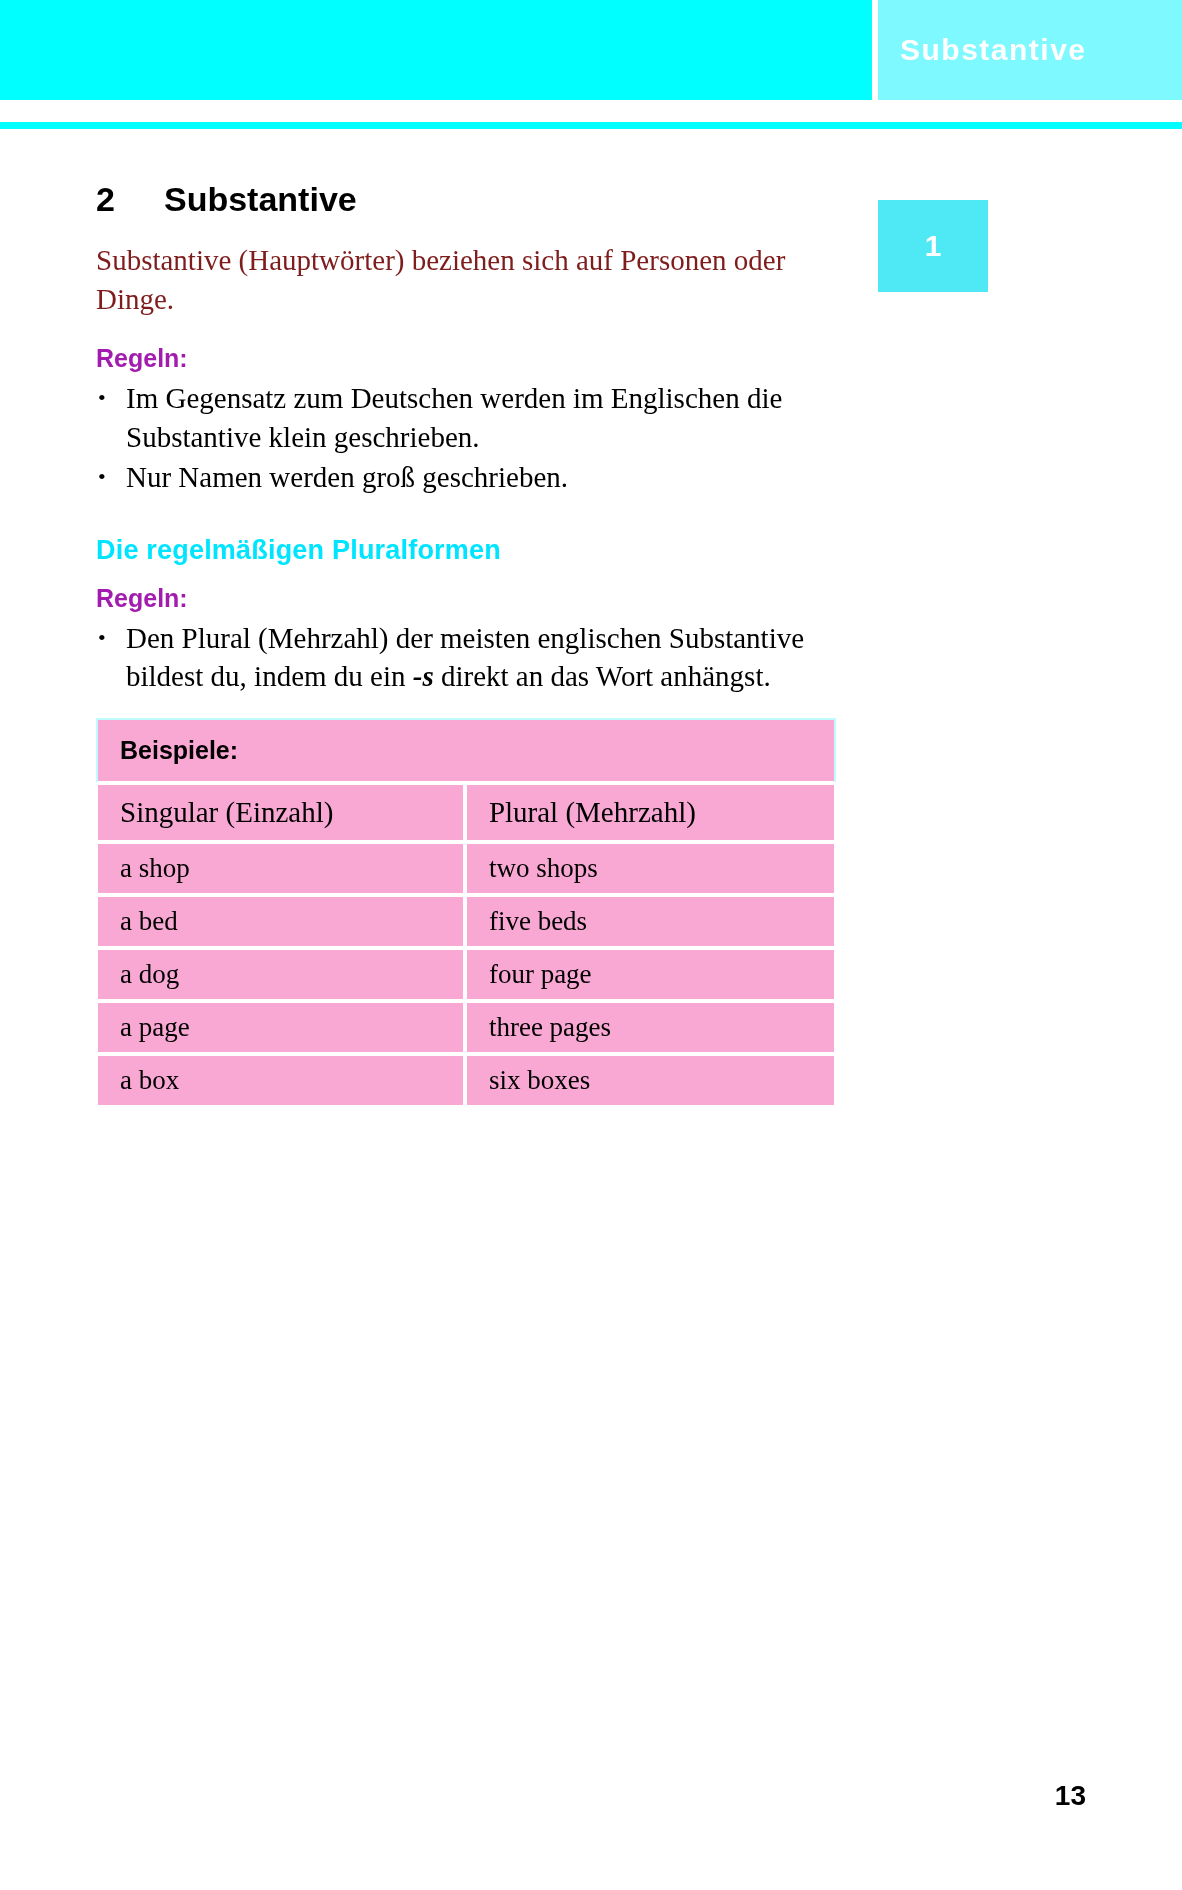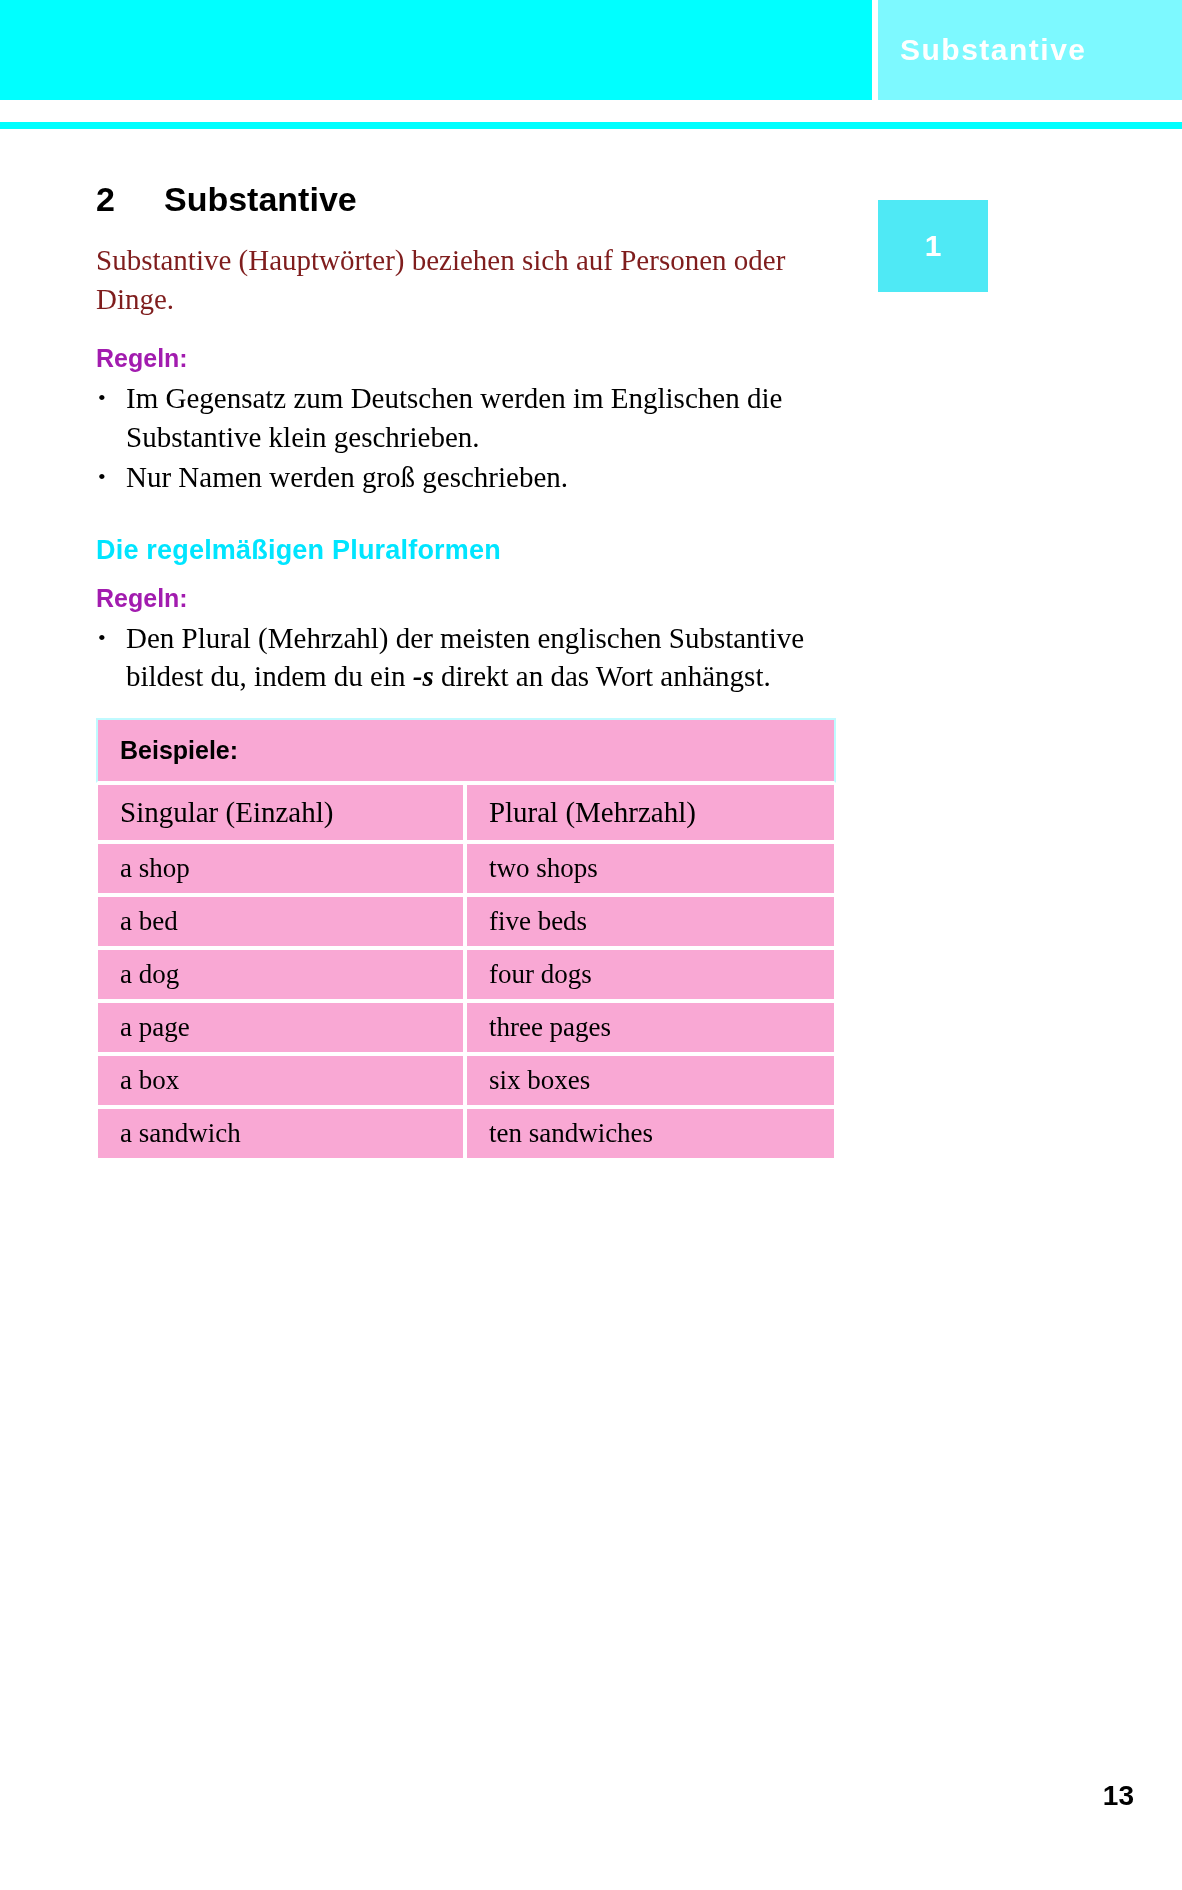"four dogs" td.col-plural { text: dogs -> page }
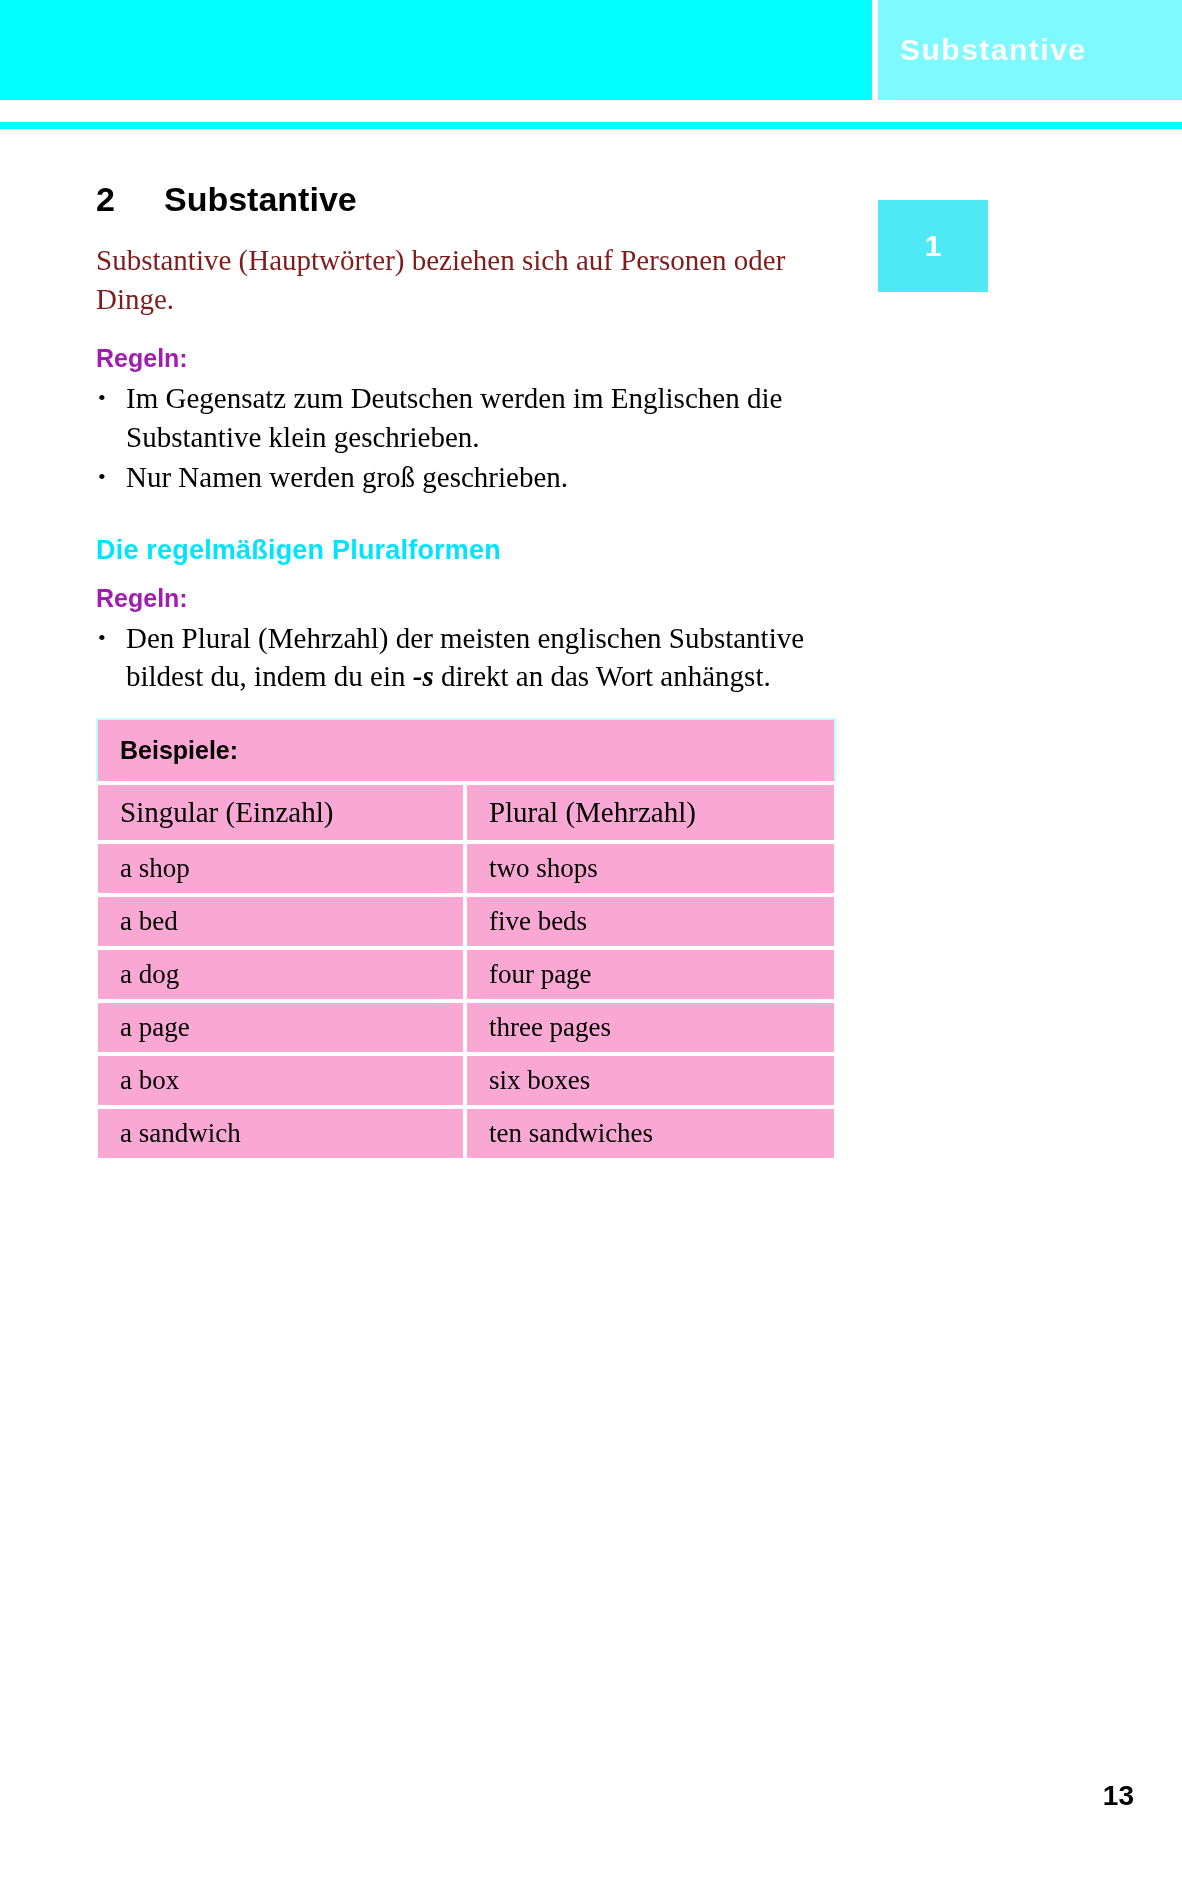"a sandwich" tr { html: <tr> <td>a sandwich</td> <td>ten sandwiches</td> </tr> -> none }
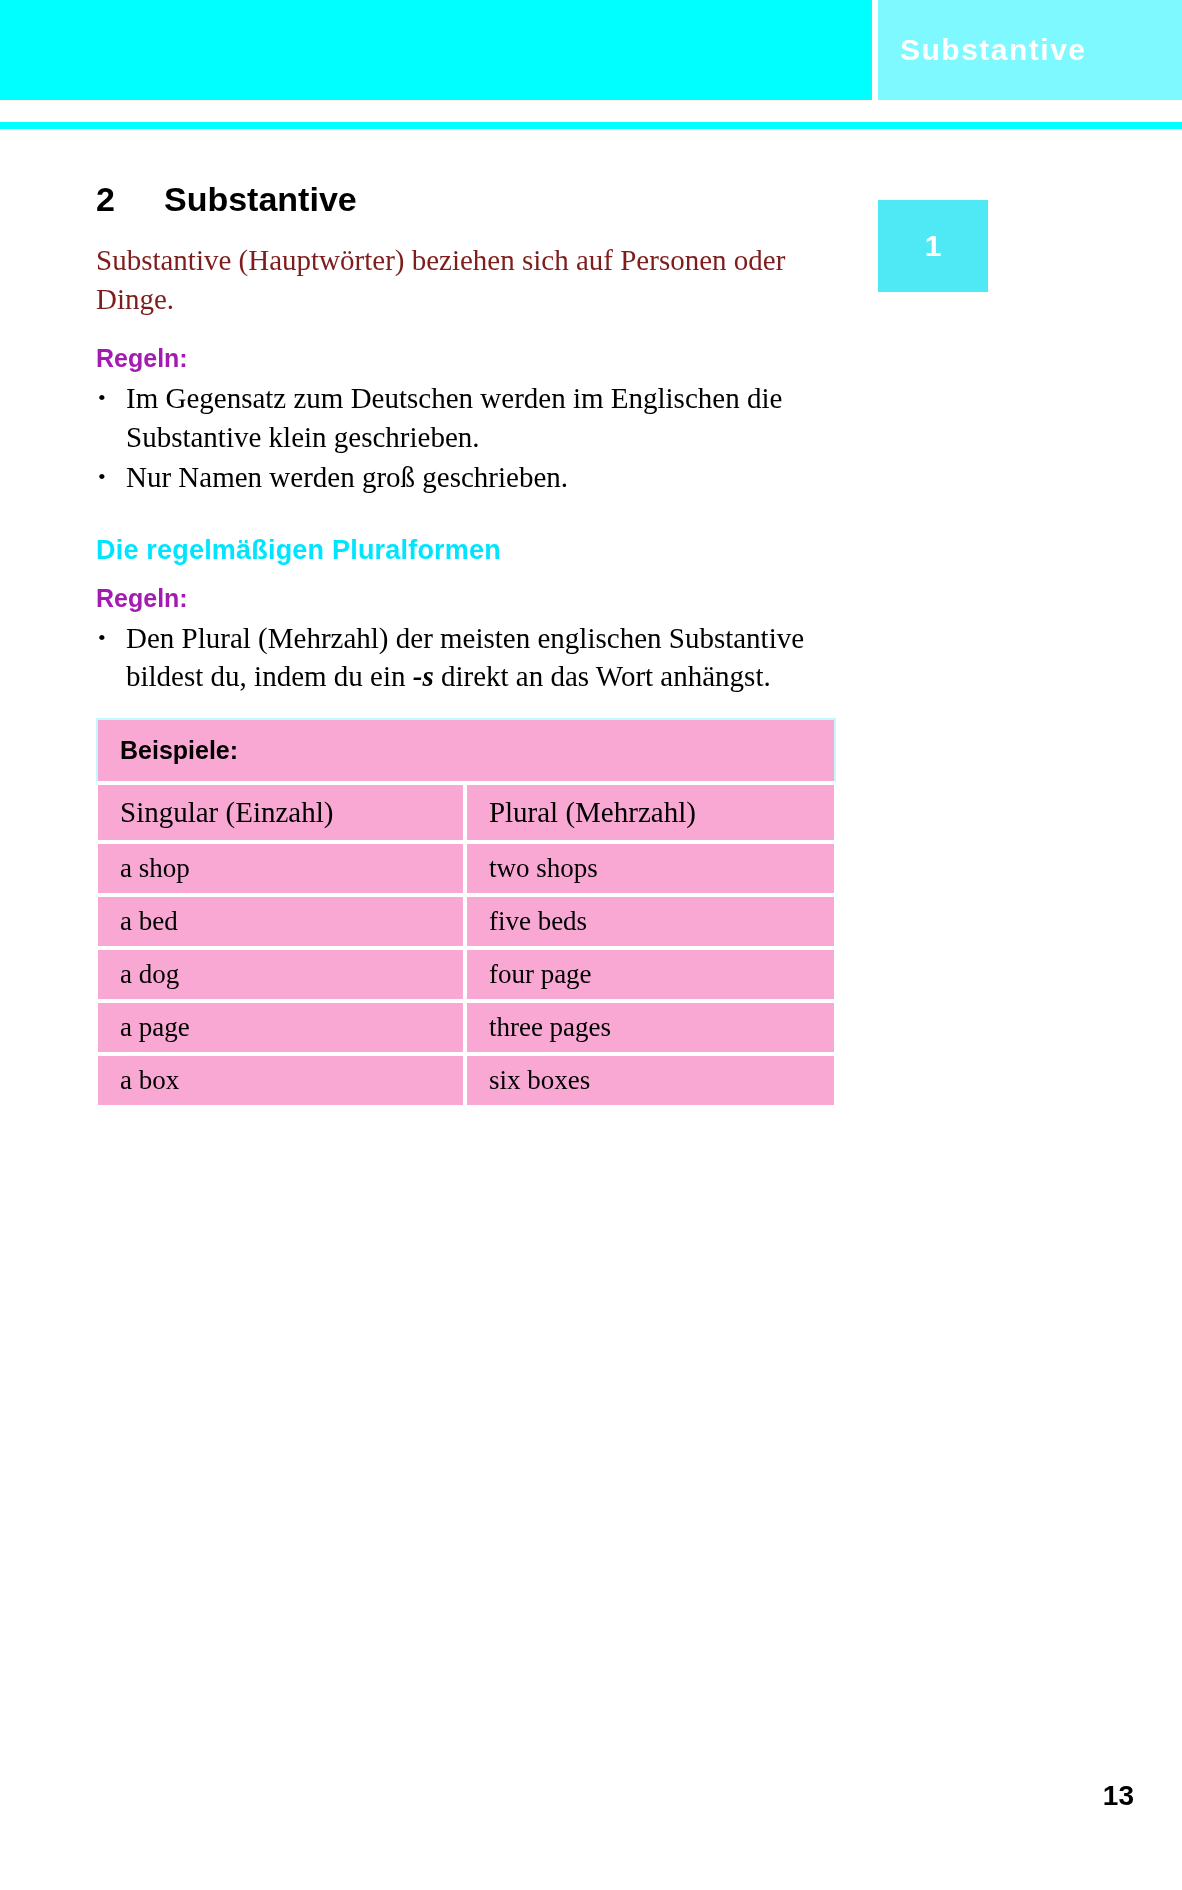"13" .page-number { margin-left: 48px -> none }
